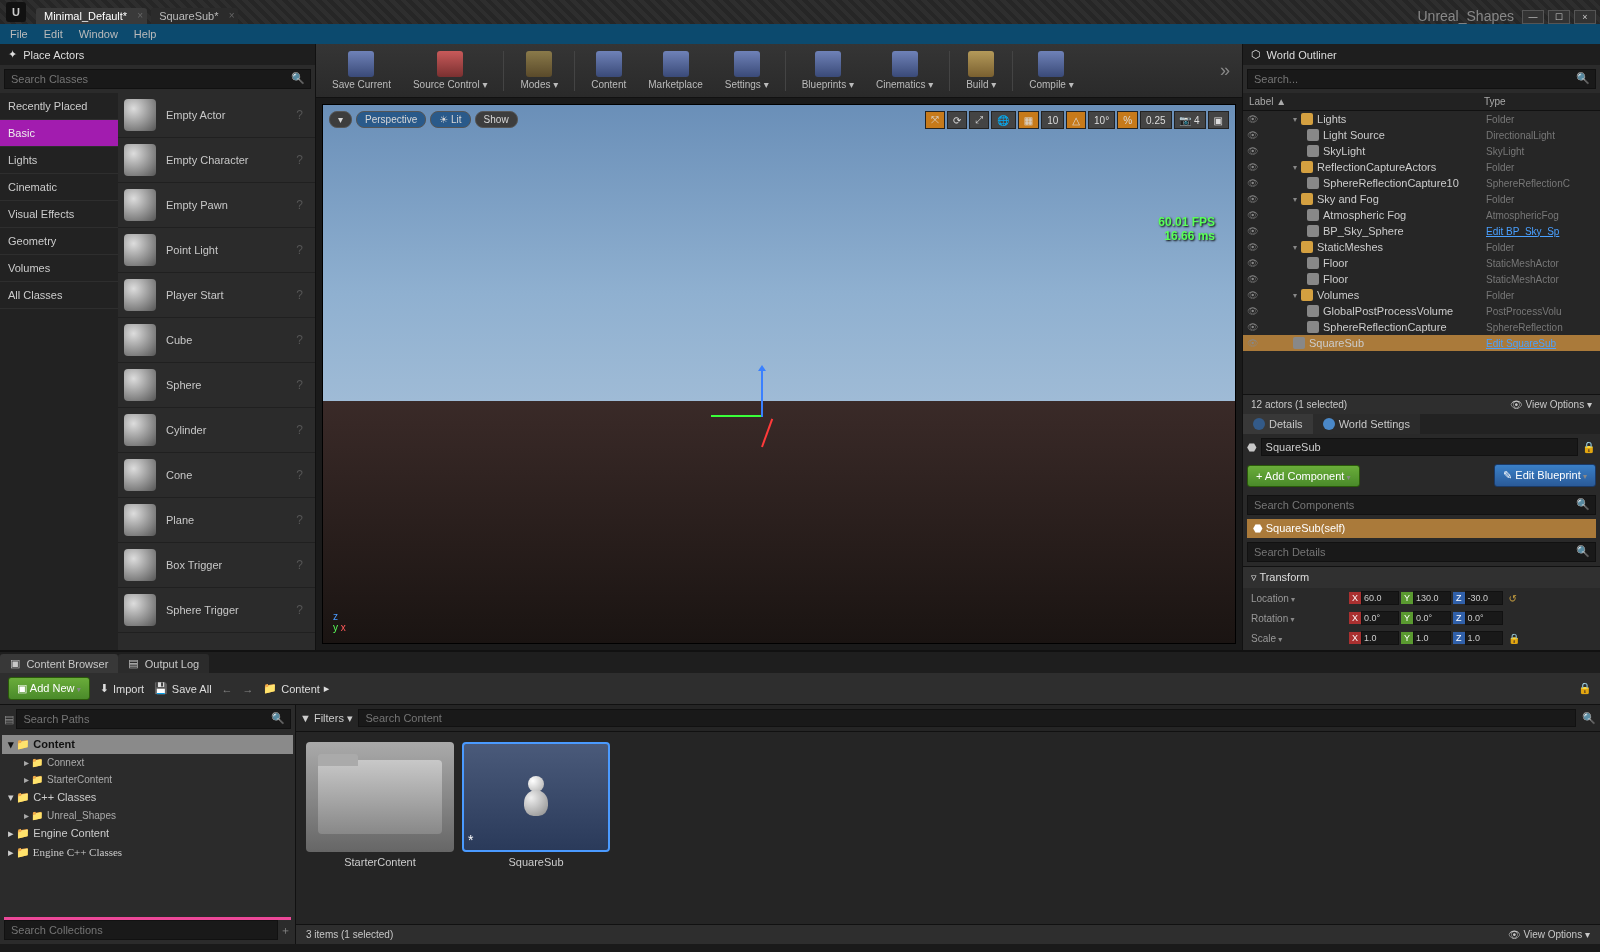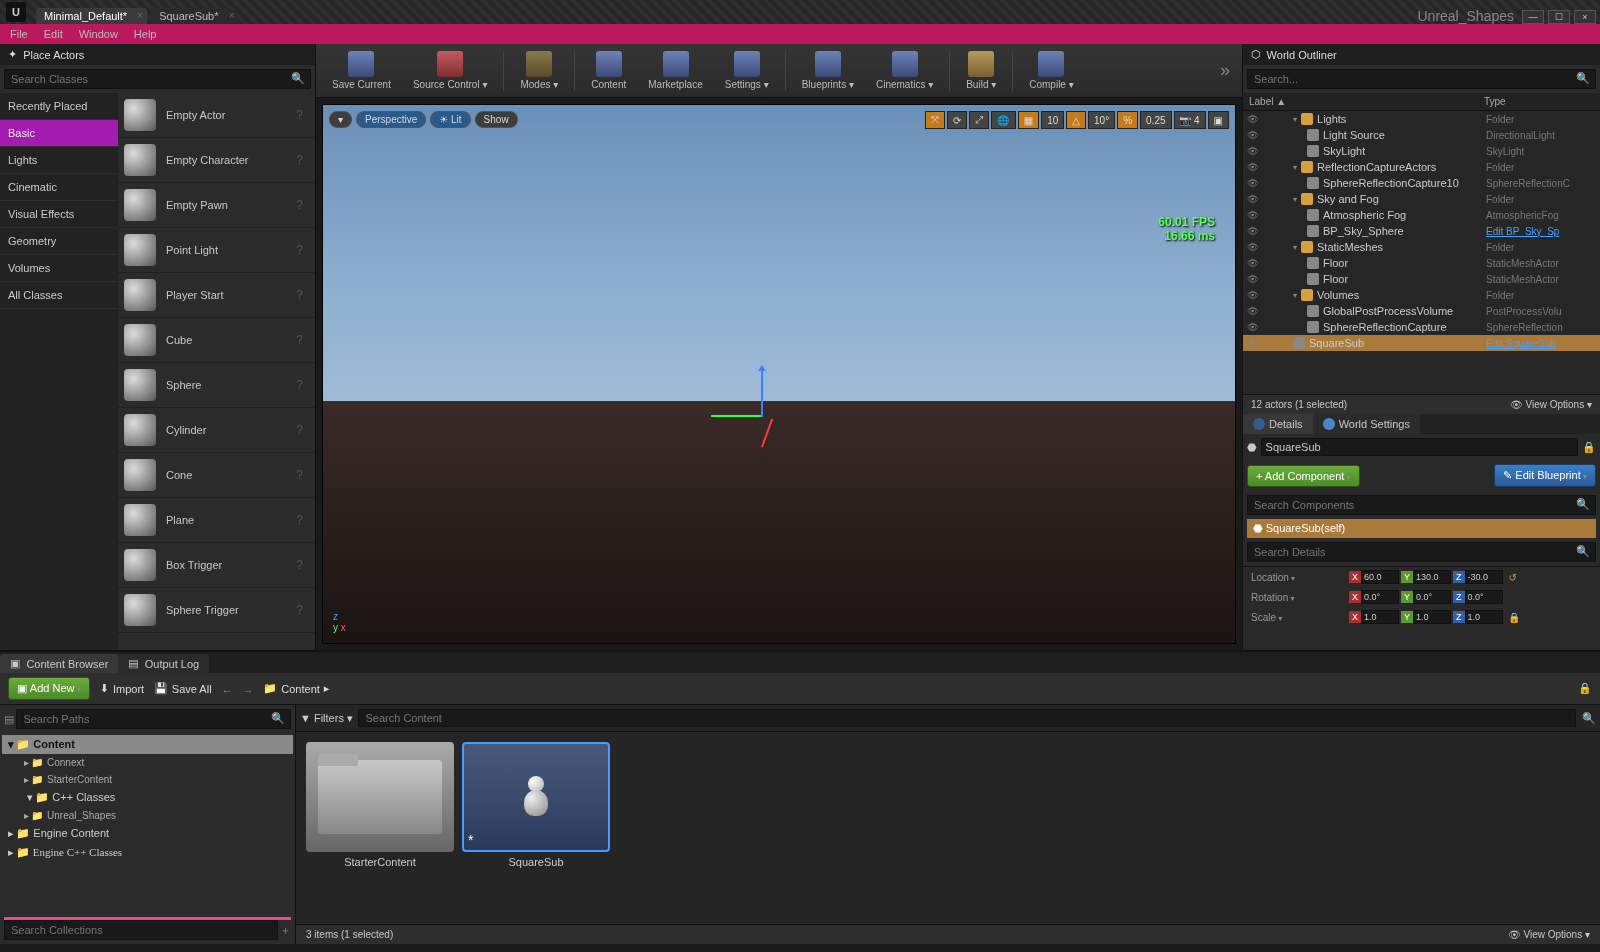"File" .menubar { background: #be185d -> #0c4a6e }
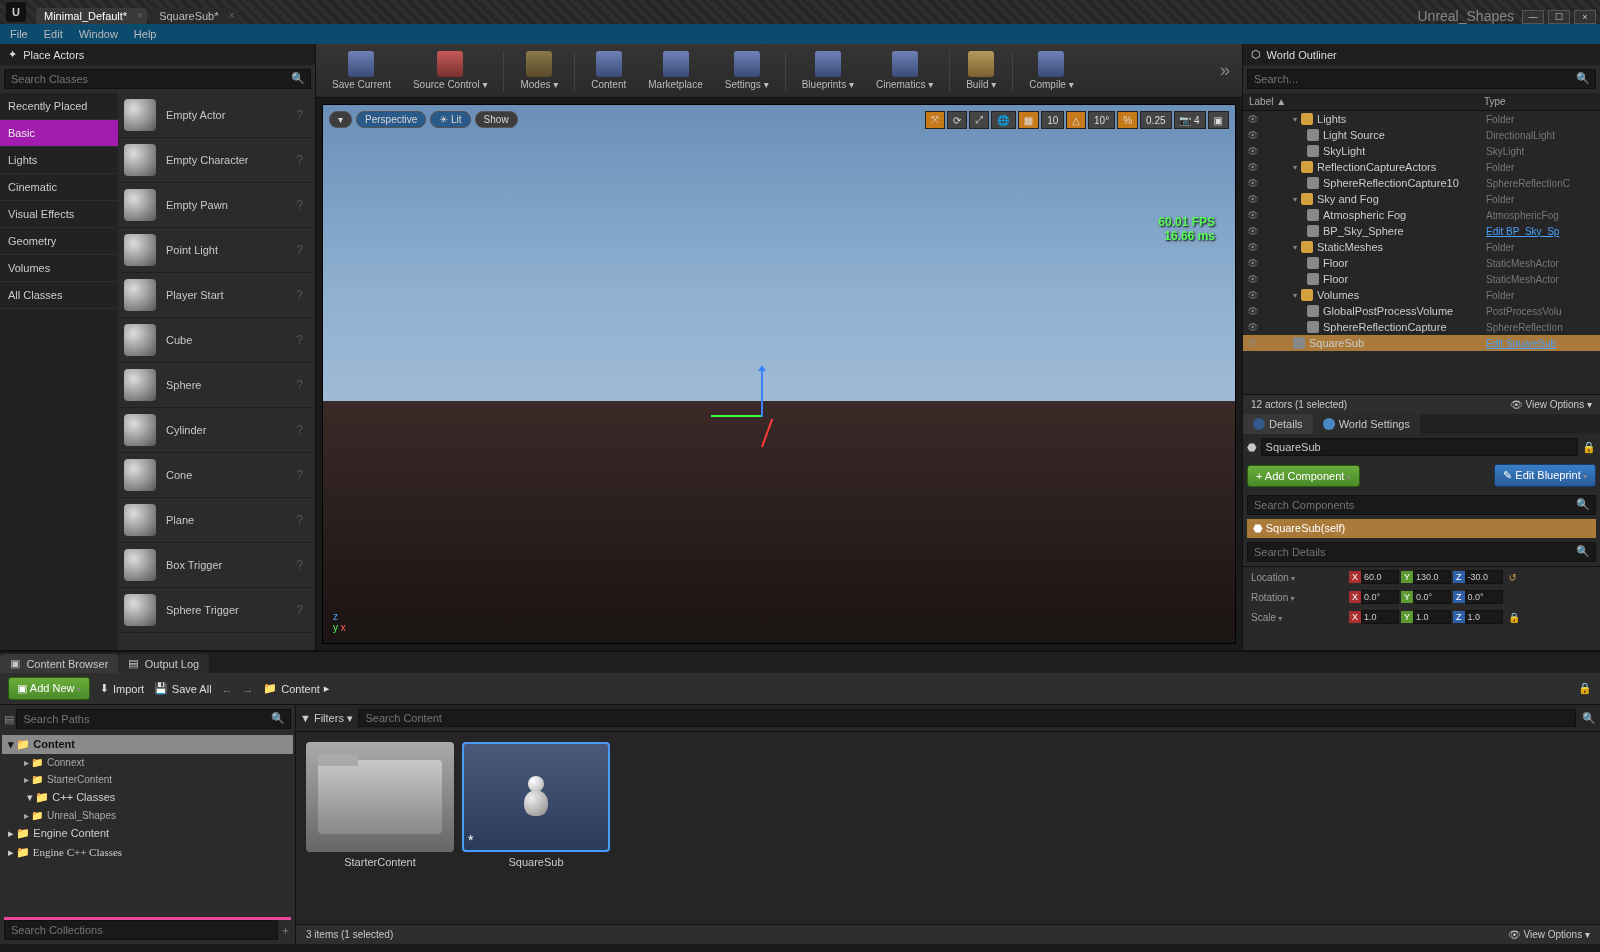"▿ Transform" div.sec-h { html: none -> <div>▿ <span>Transform</span></div> }
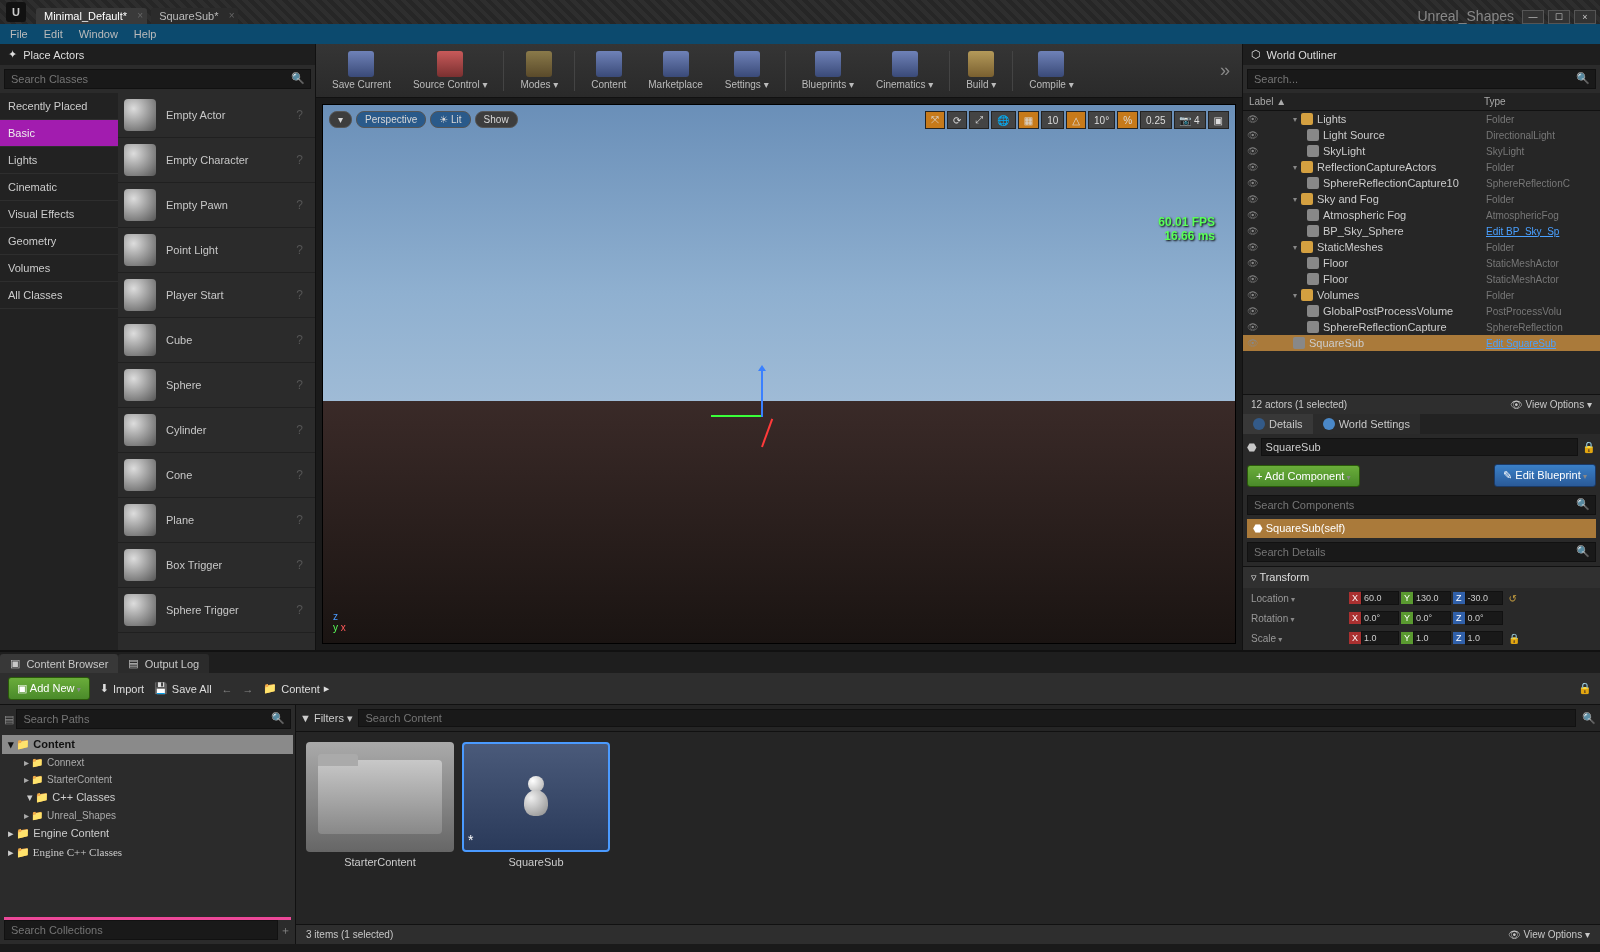"▾ 📁 C++ Classes" div.titem { margin-left: 19px -> none }
